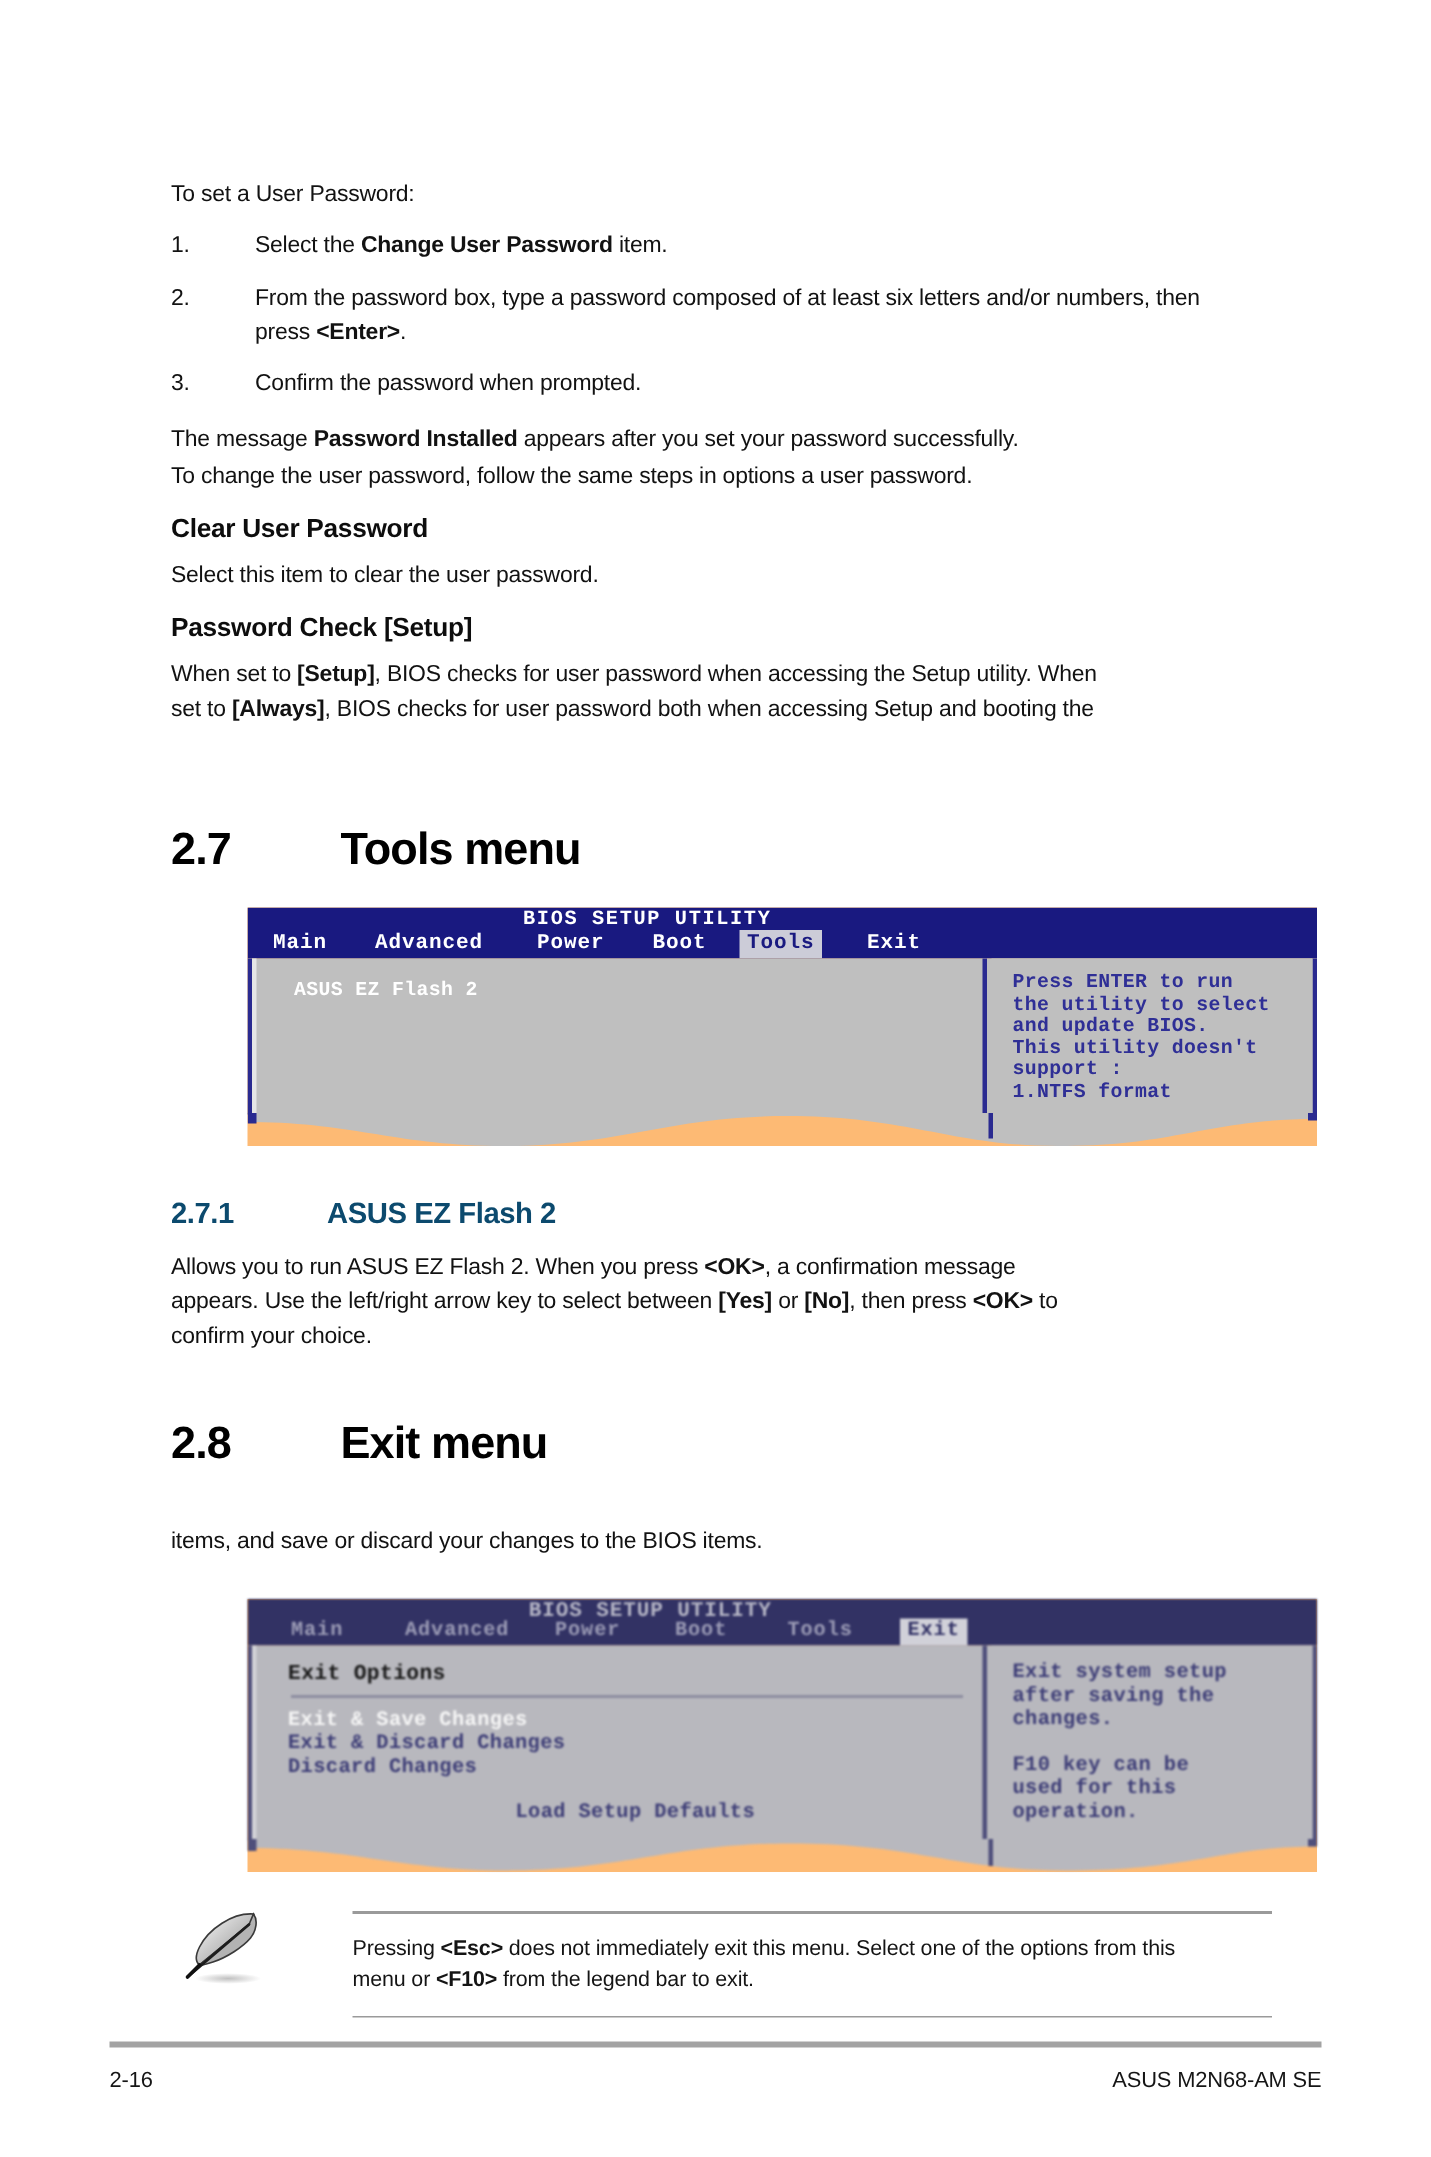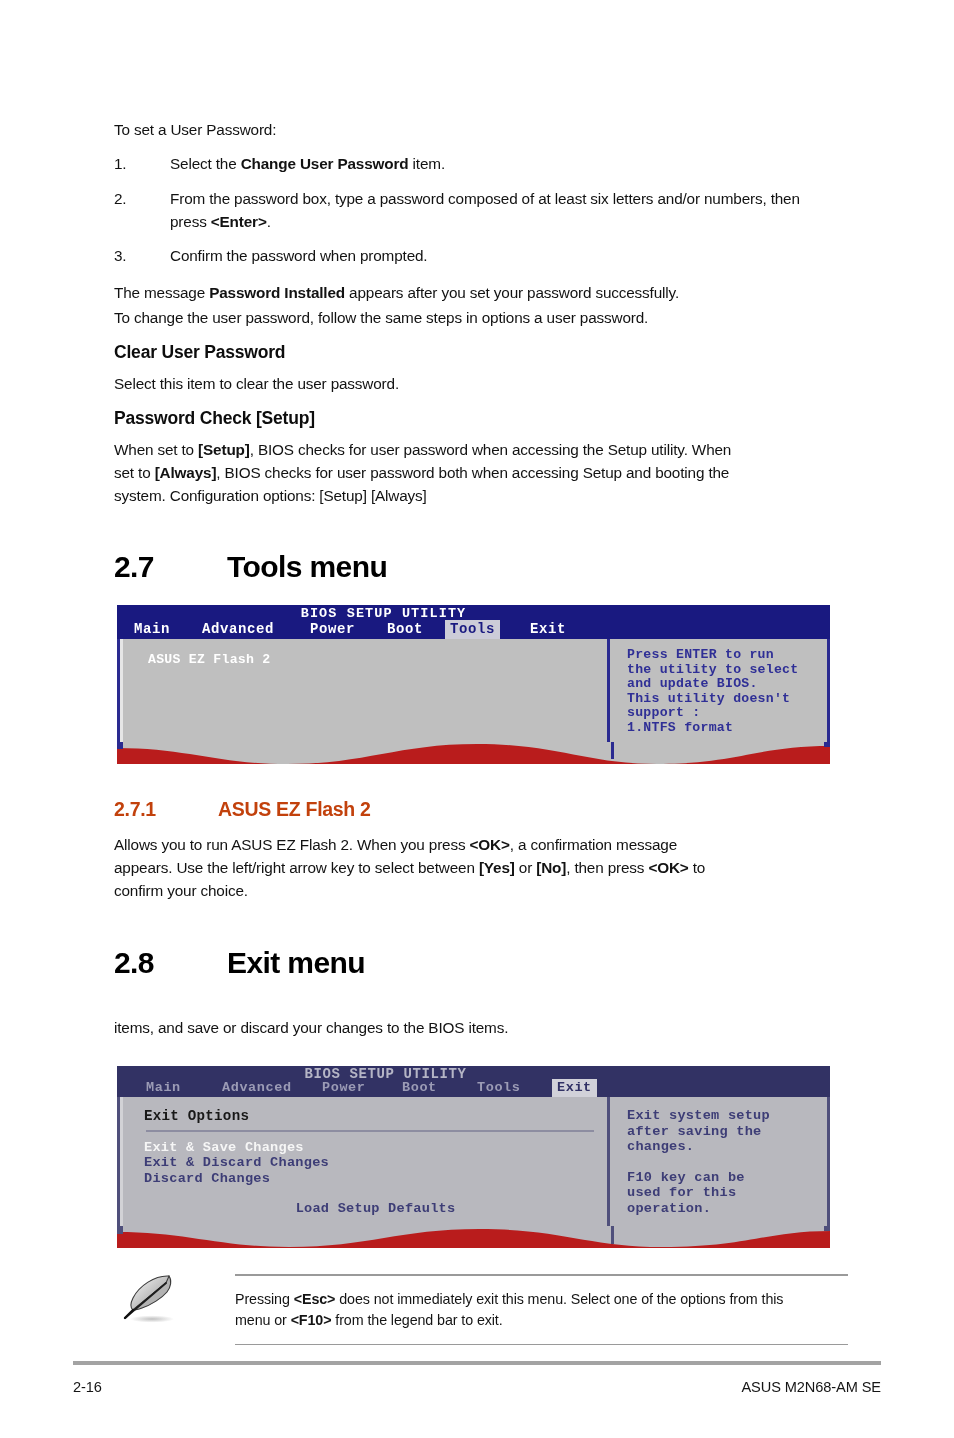"system. Configuration options: [Setup]" div.body-text { html: <div>system. Configuration options: [Setup] [Always]</div> -> none }
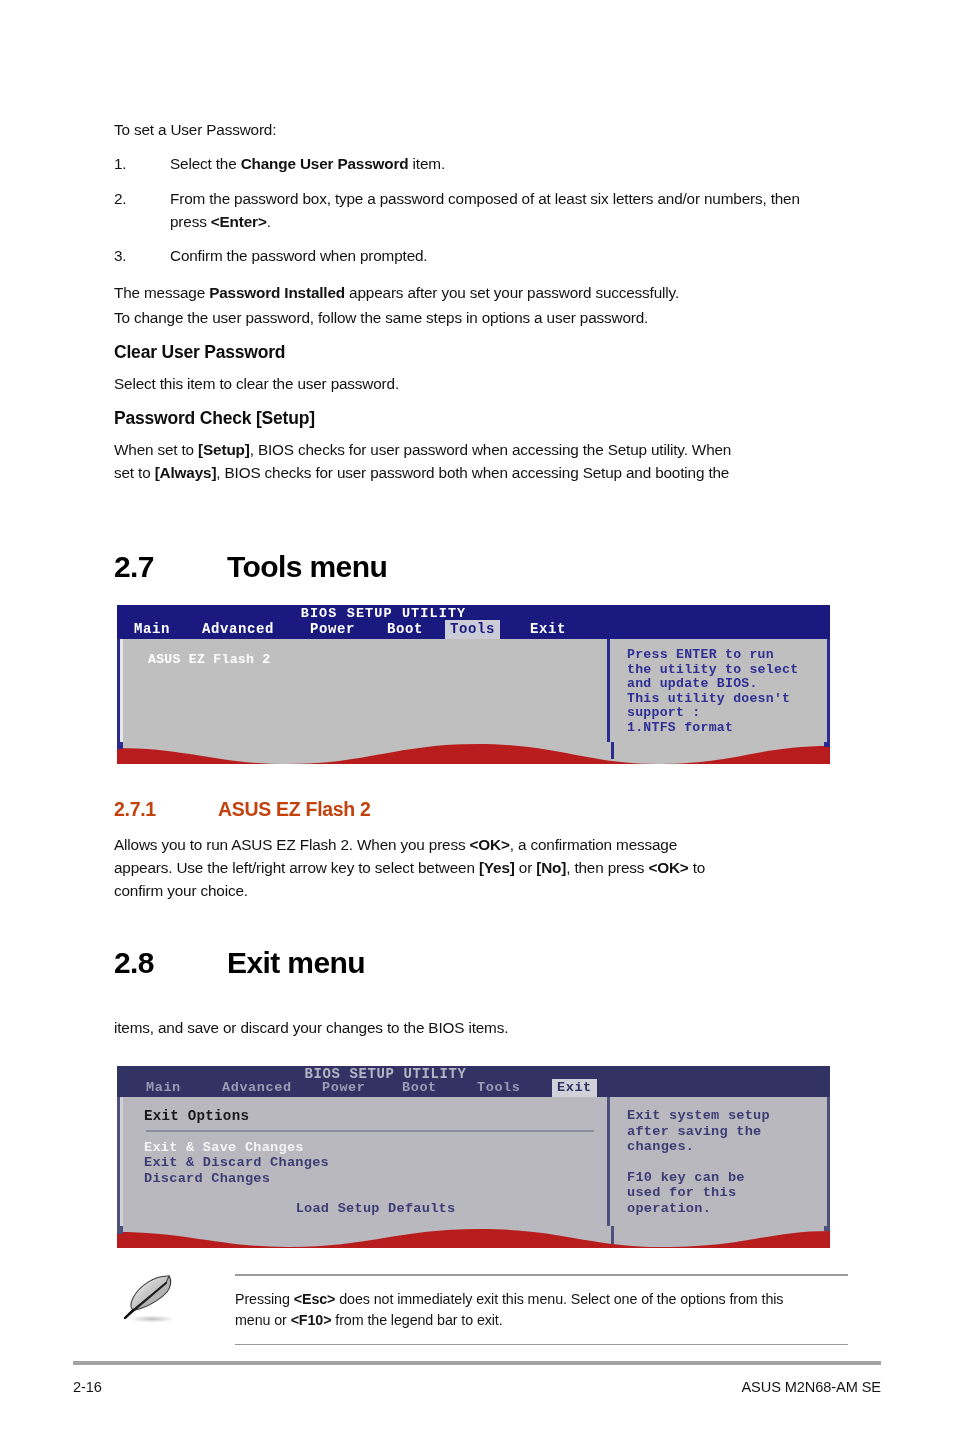"BIOS SETUP UTILITY" .bios { background: #b91c1c -> #fdba74; margin-left: none -> 48px }
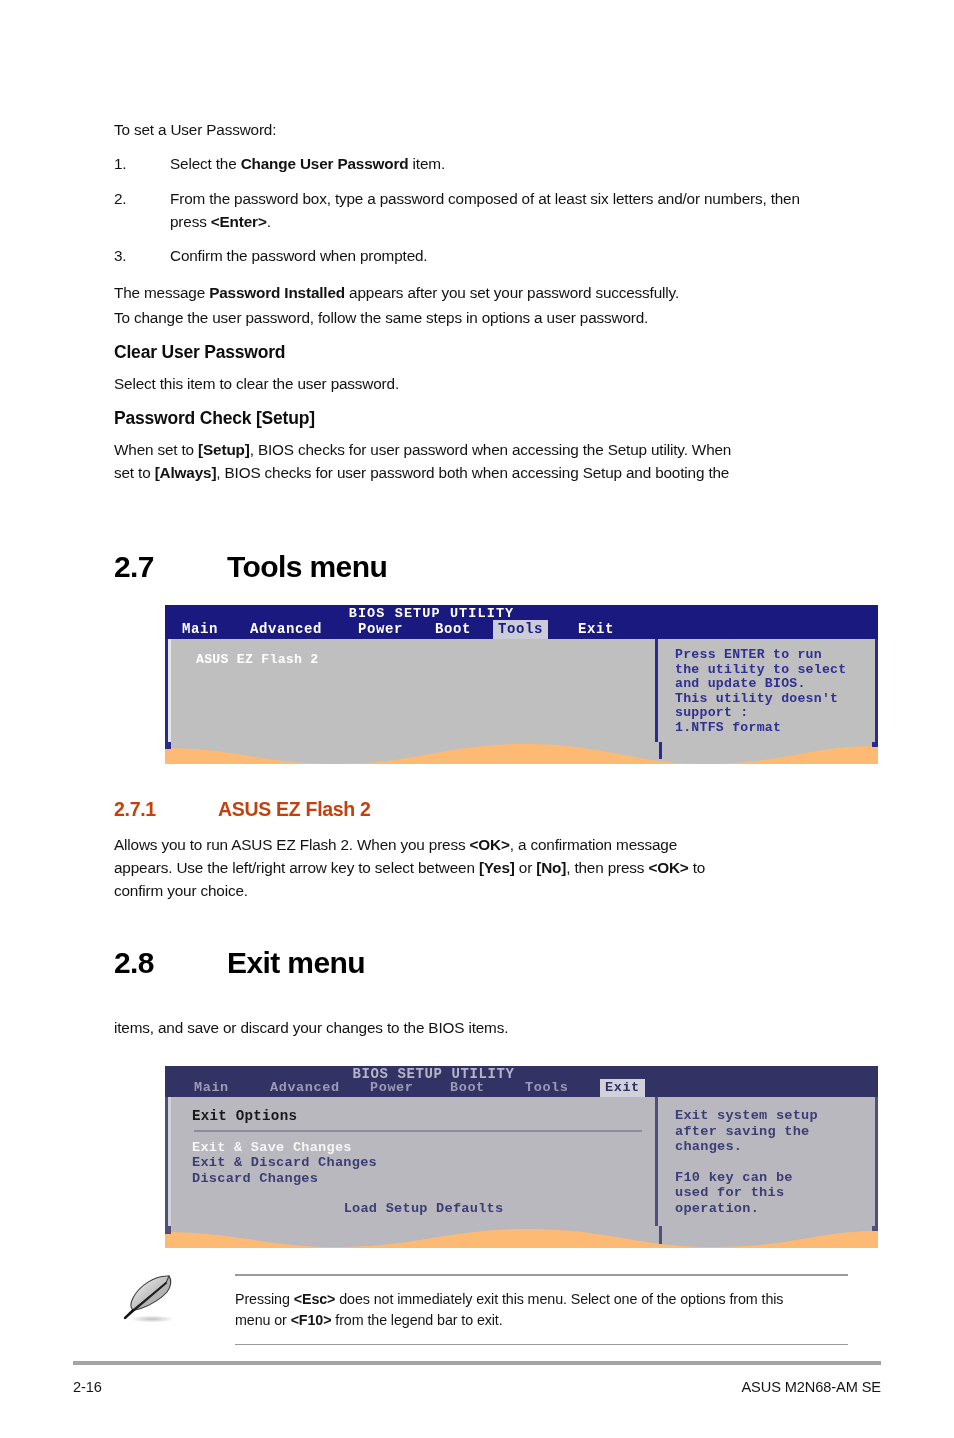"2.7.1 ASUS EZ Flash 2" .section-head { color: #c2410c -> #0c4a6e }
